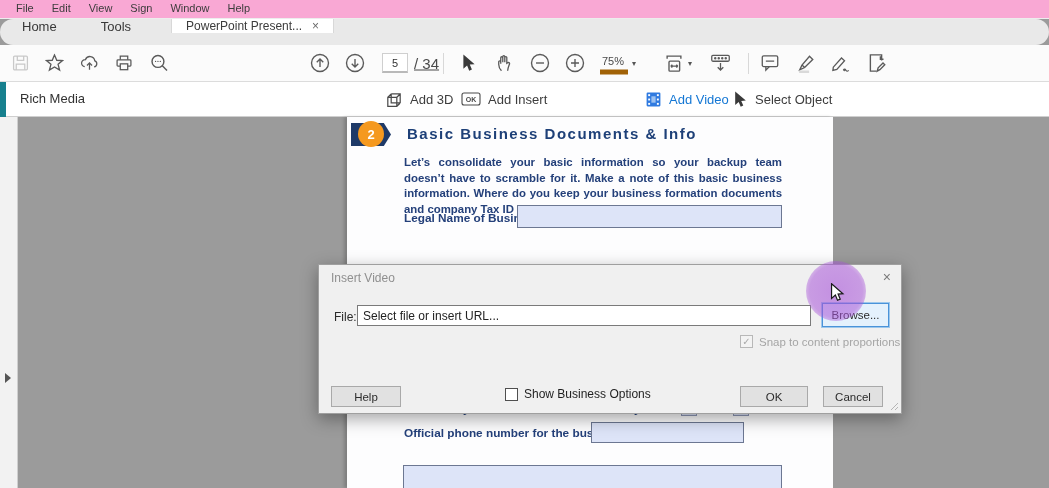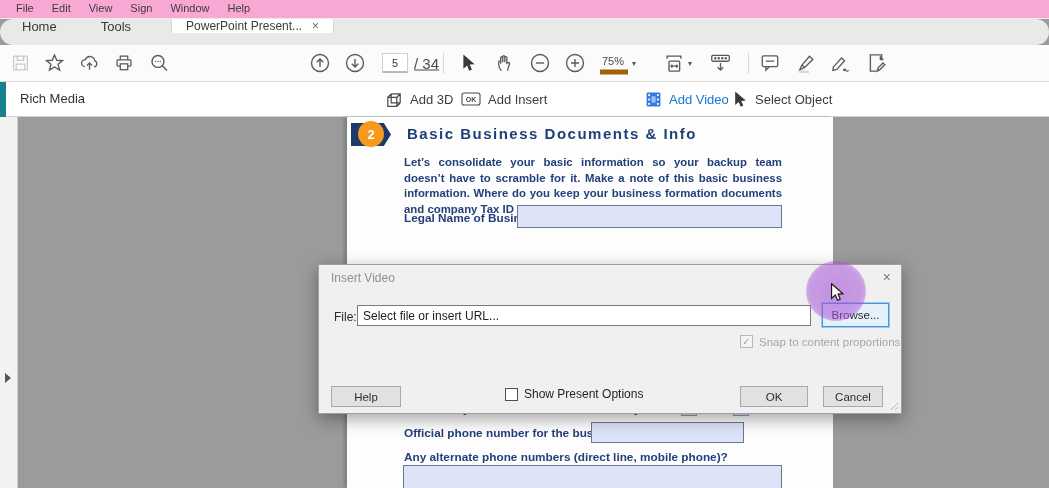"Show Present Options" div.lbl { text: Present -> Business }
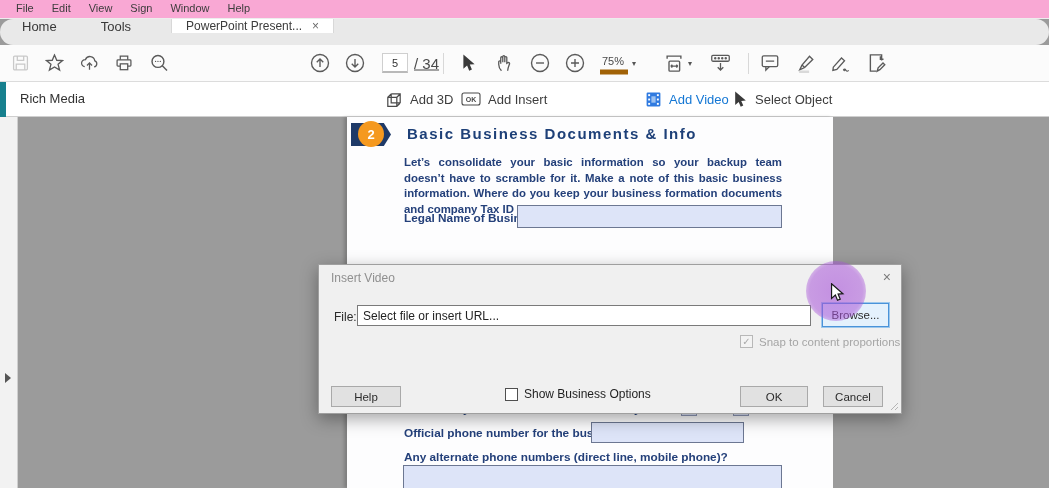"Any alternate phone numbers (direct" div.doc-label { html: <div>Any alternate phone numbers (direct line, mobile phone)?</div> -> none }
